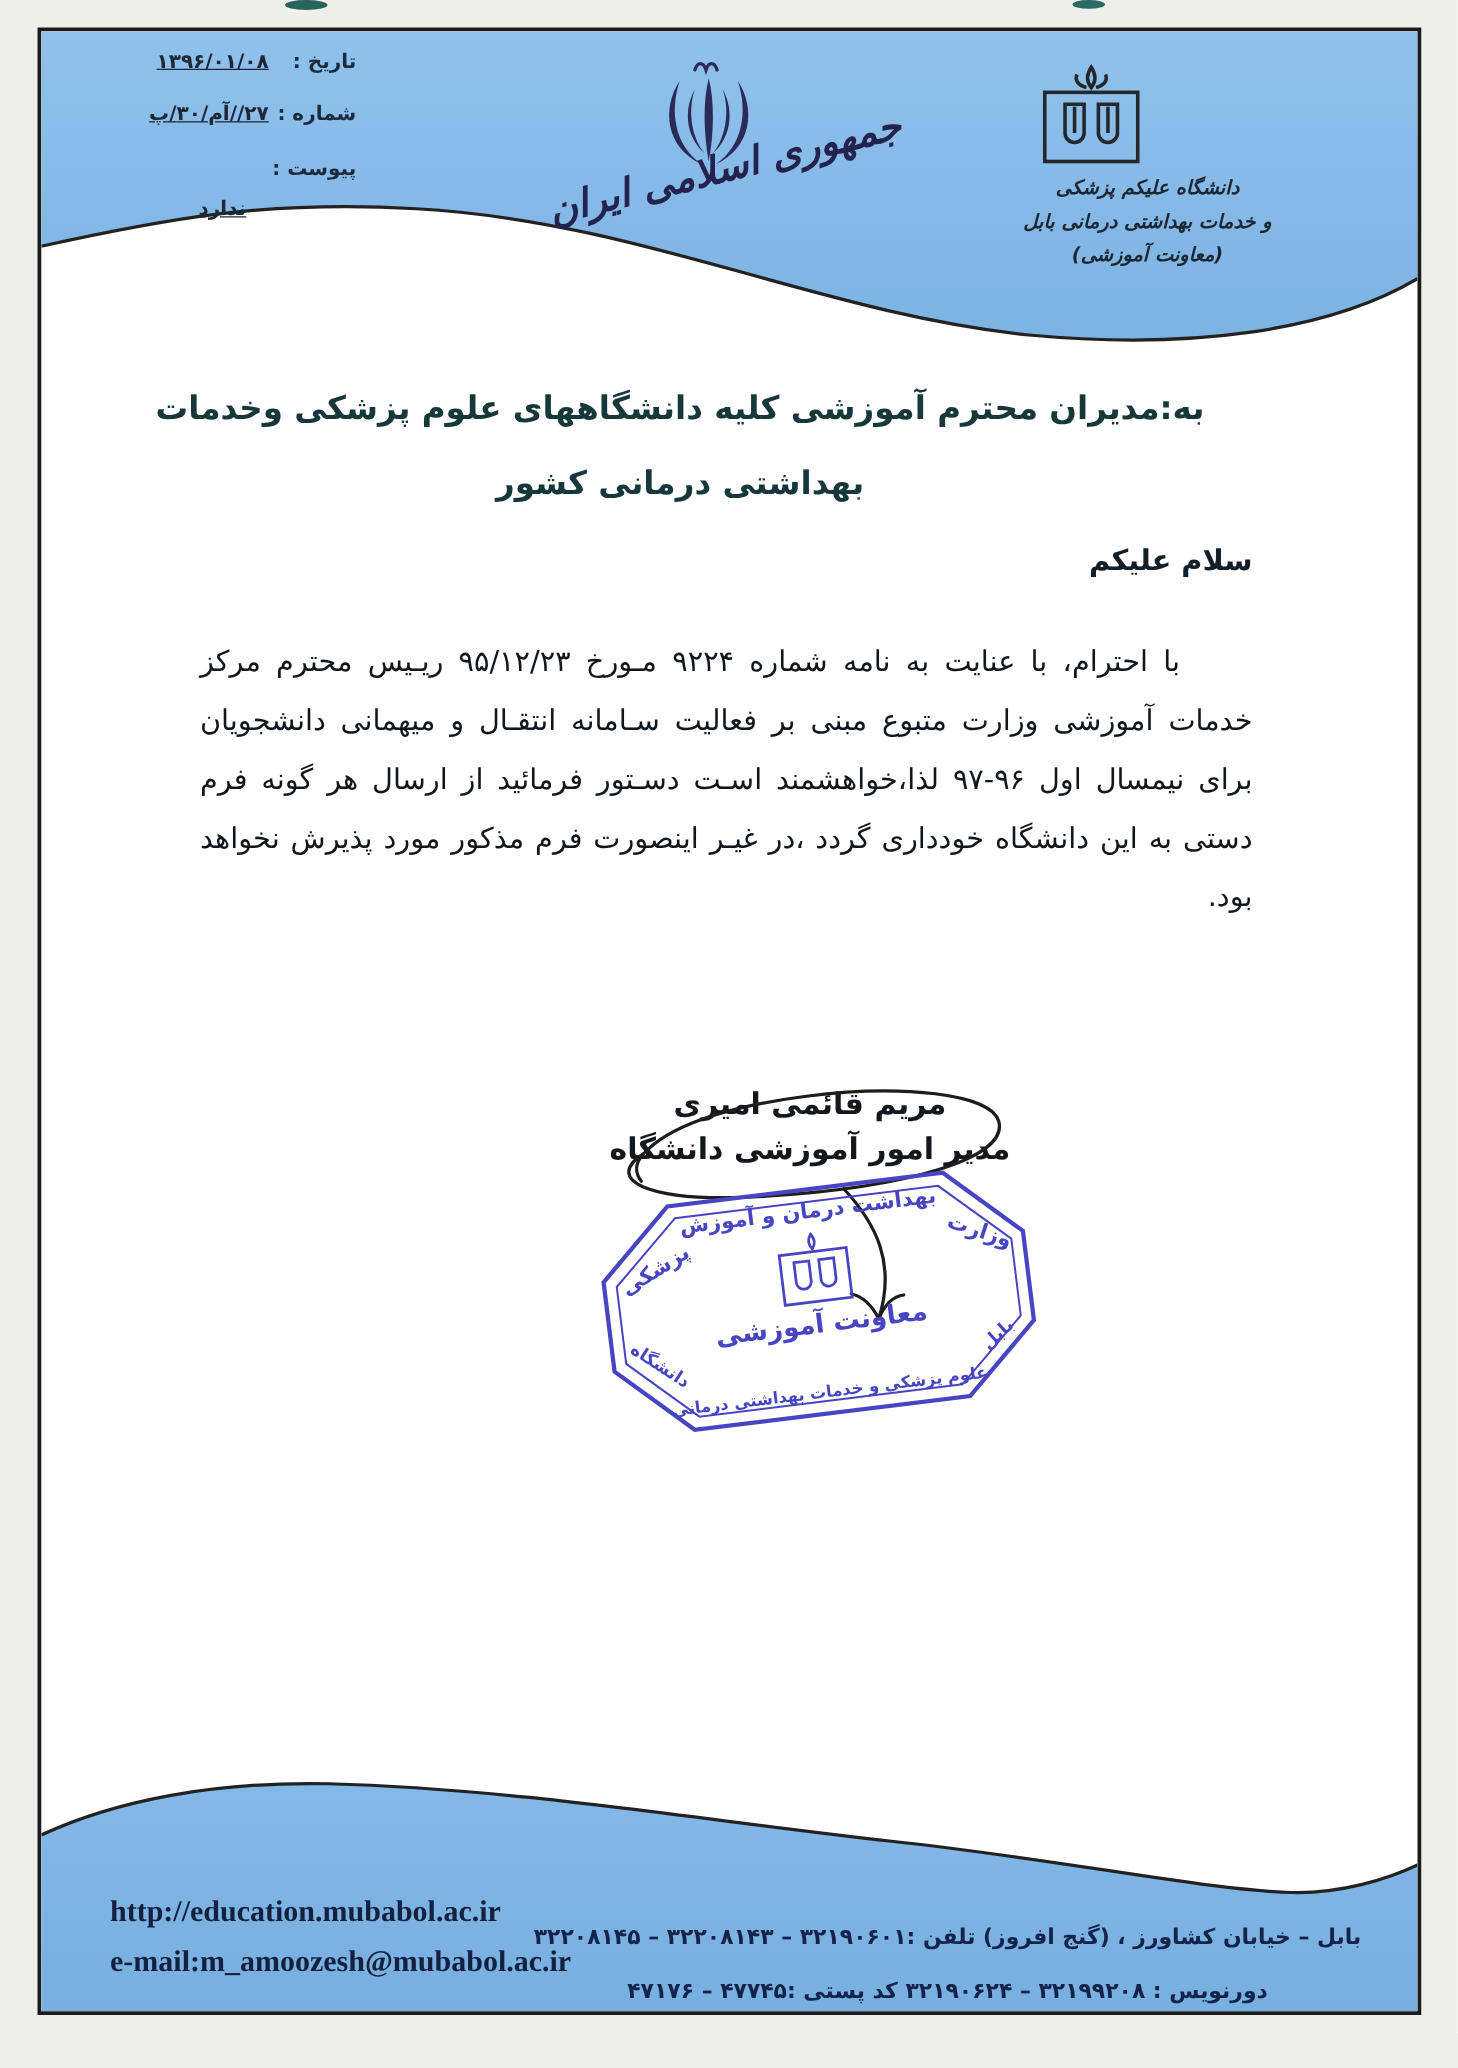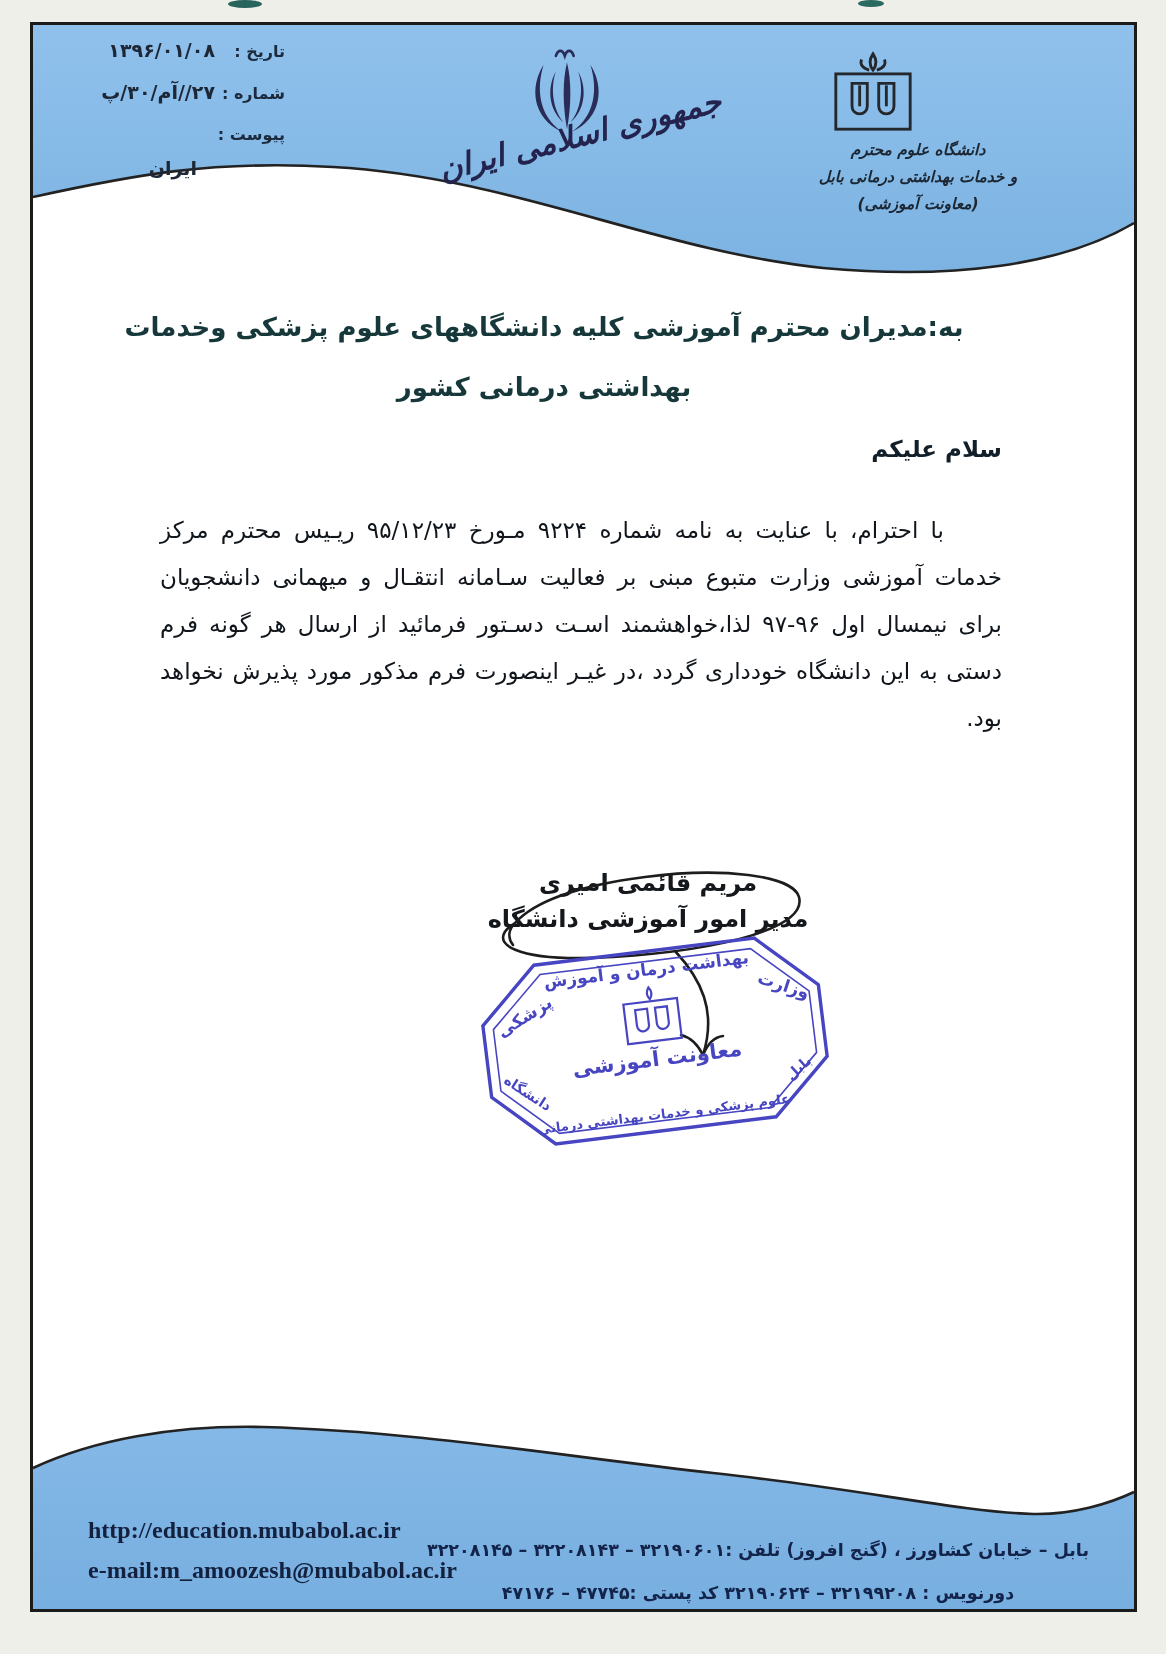"۱۳۹۶/۰۱/۰۸" .meta-value { font-size: 19px -> 16px; text-decoration: none -> underline }
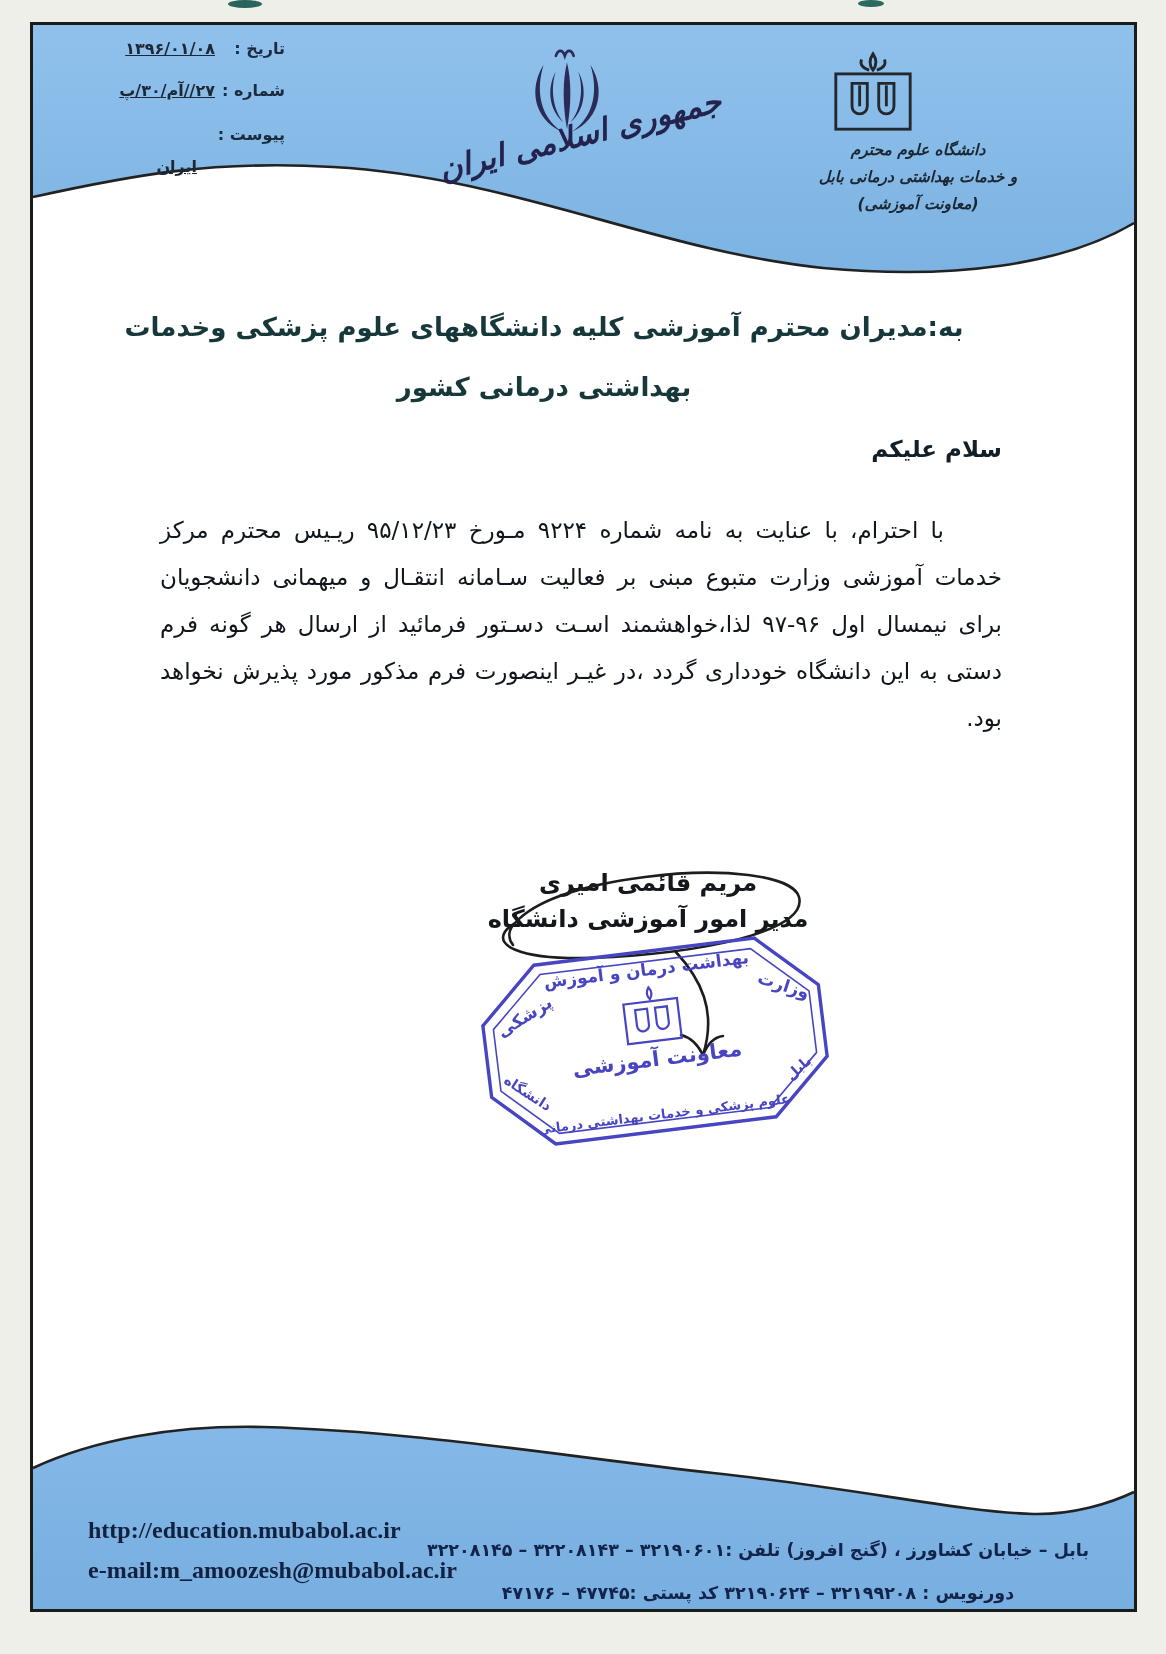"دانشگاه علوم محترم" div { text: علوم محترم -> علیکم پزشکی }
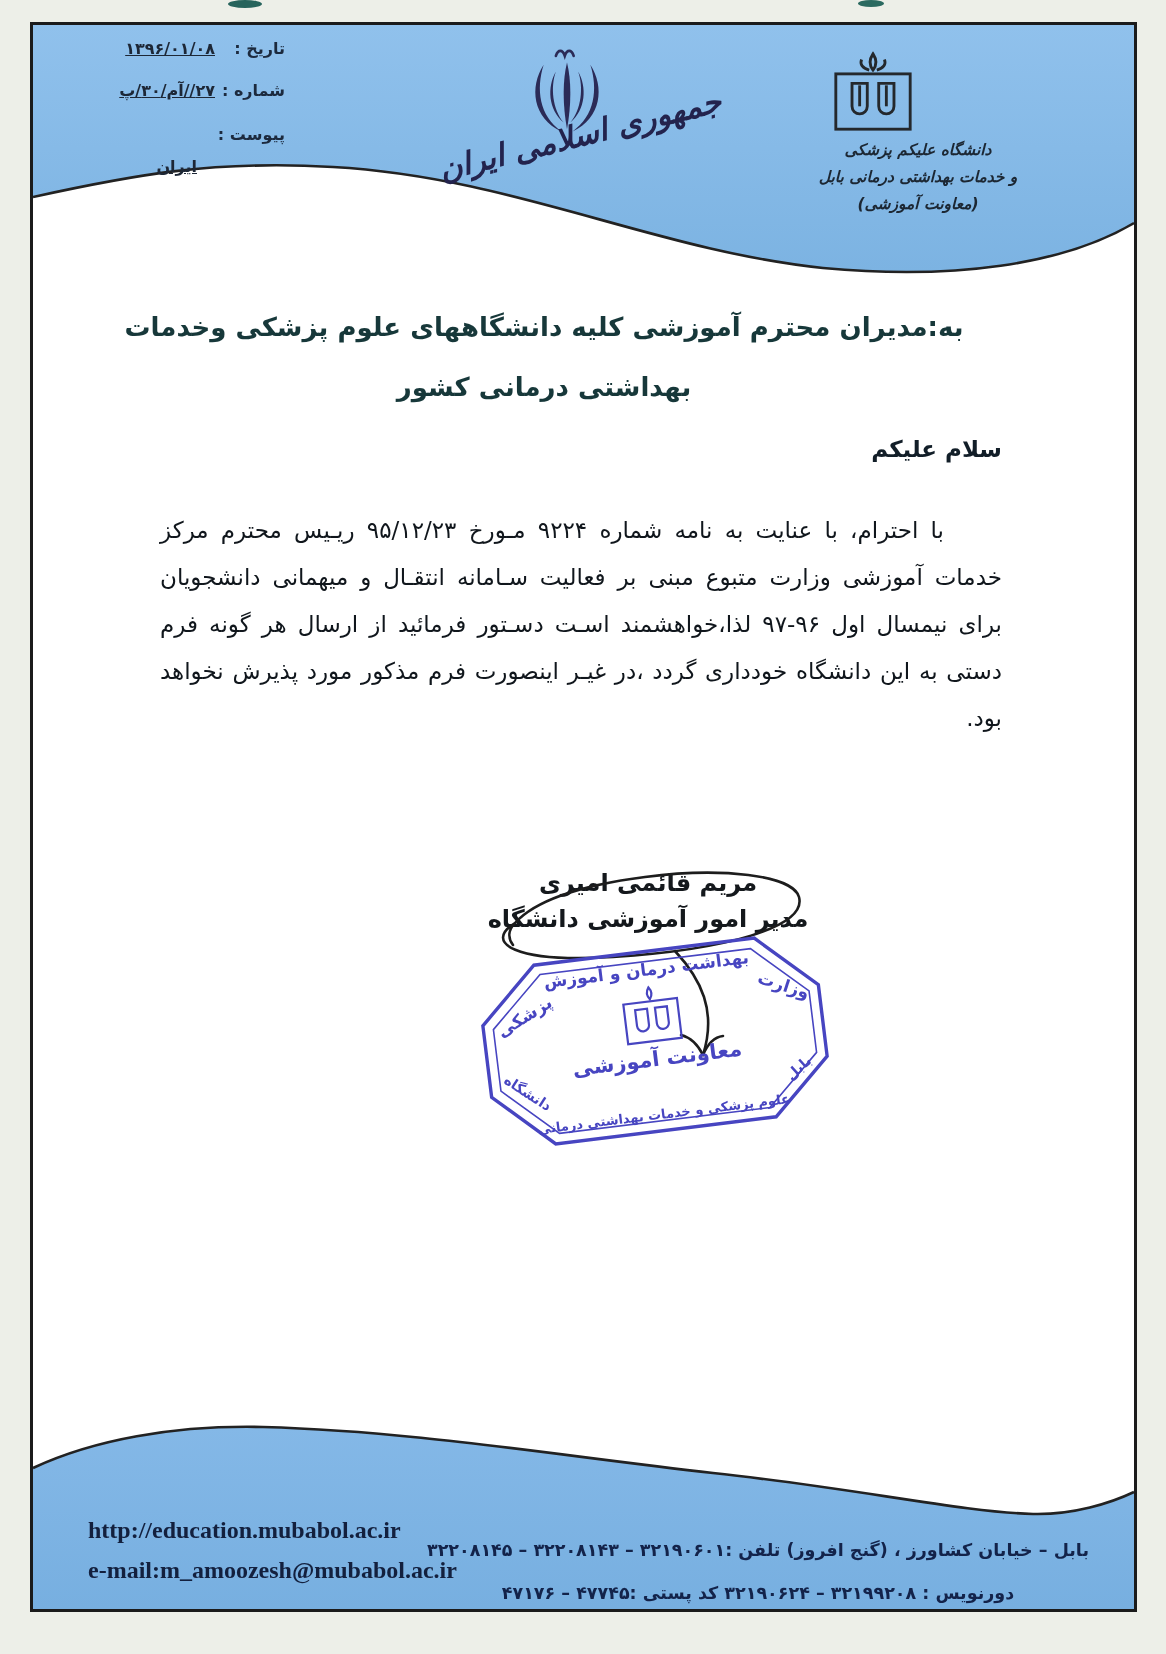"ایران" span.meta-value { text: ایران -> ندارد }
